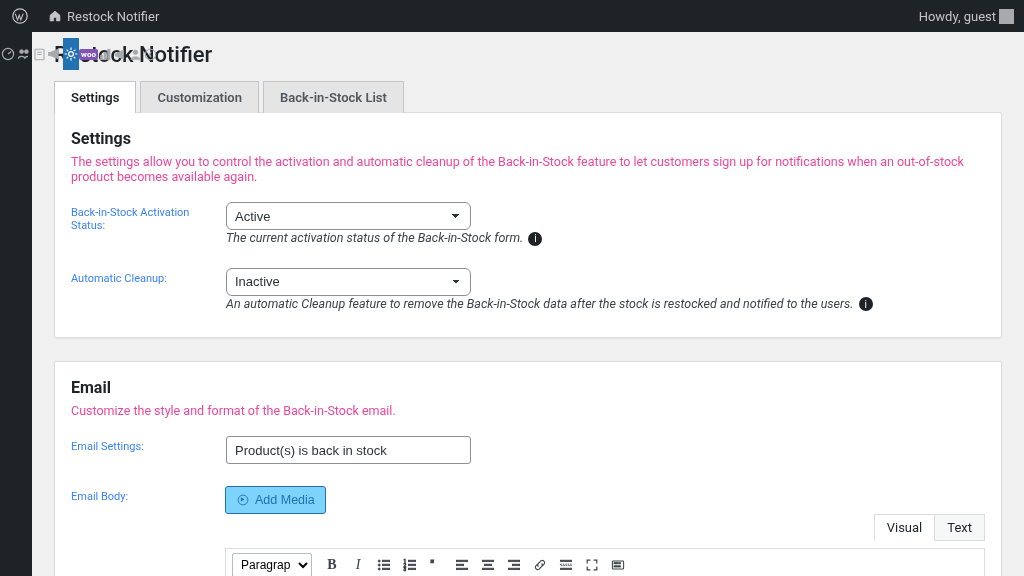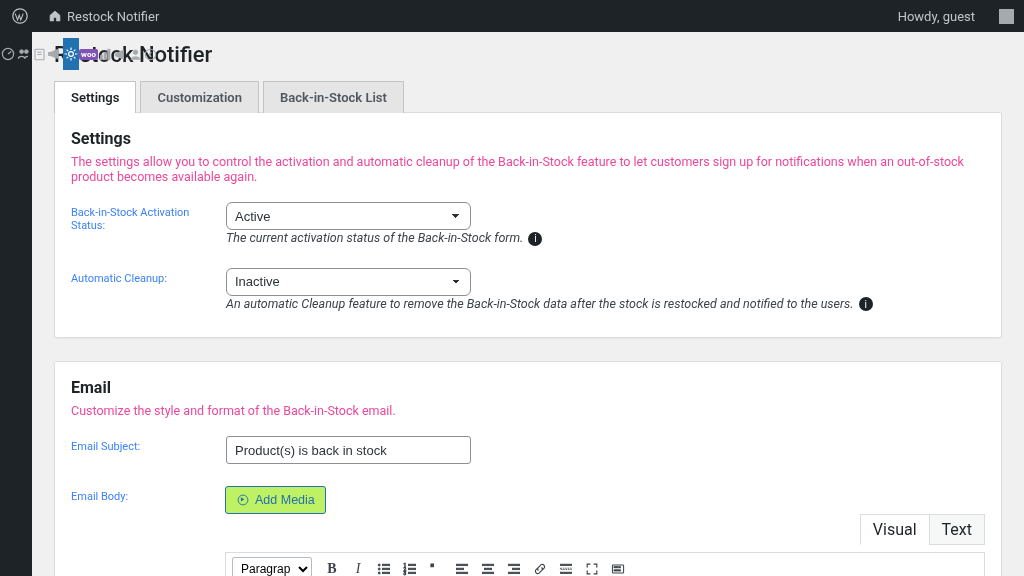"Howdy, guest" .ab-right { gap: 24px -> 3px }
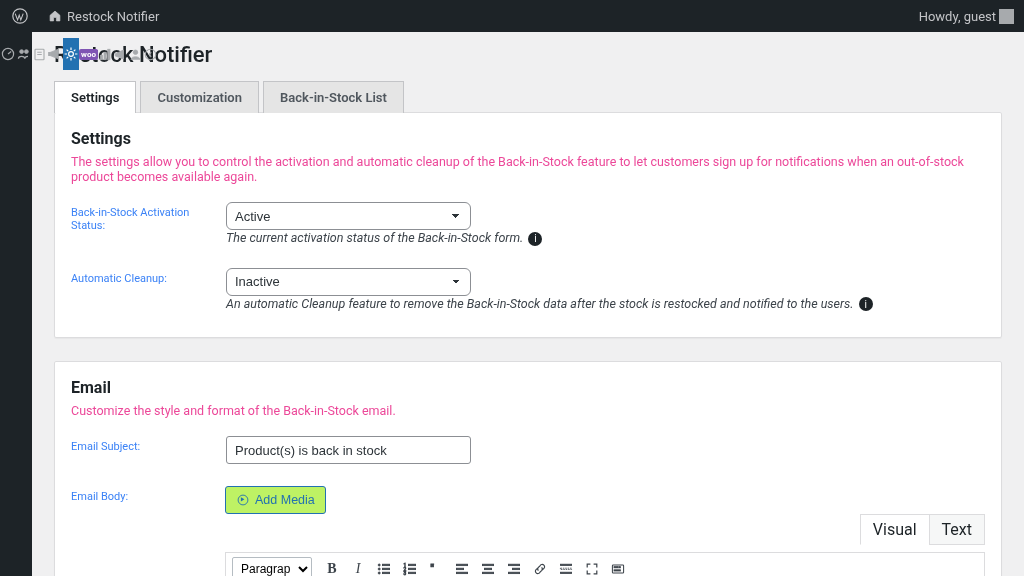"Email Subject:" div.form-label { text: Subject -> Settings }
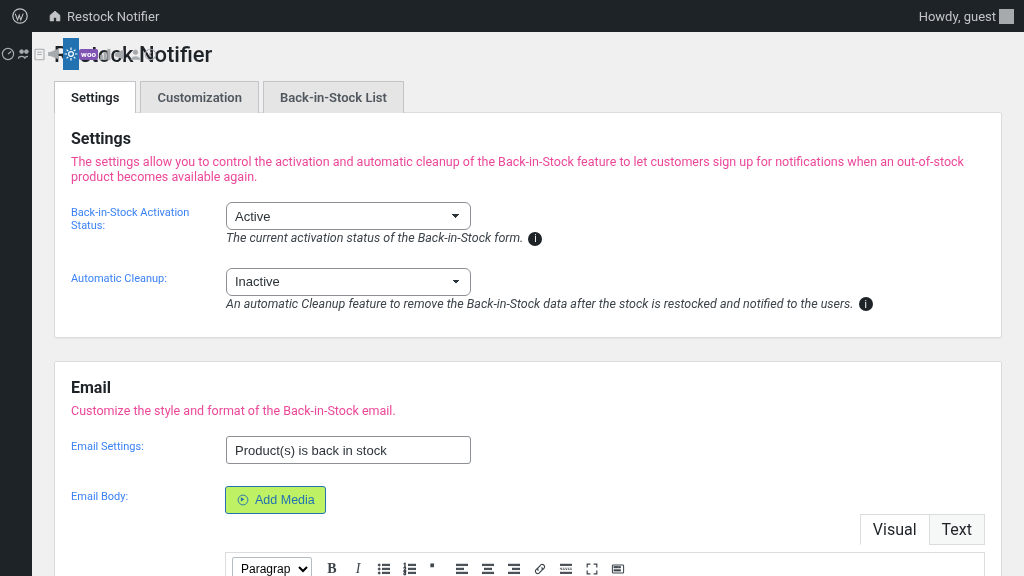"Add Media" .add-media-btn { background: #bef264 -> #7dd3fc }
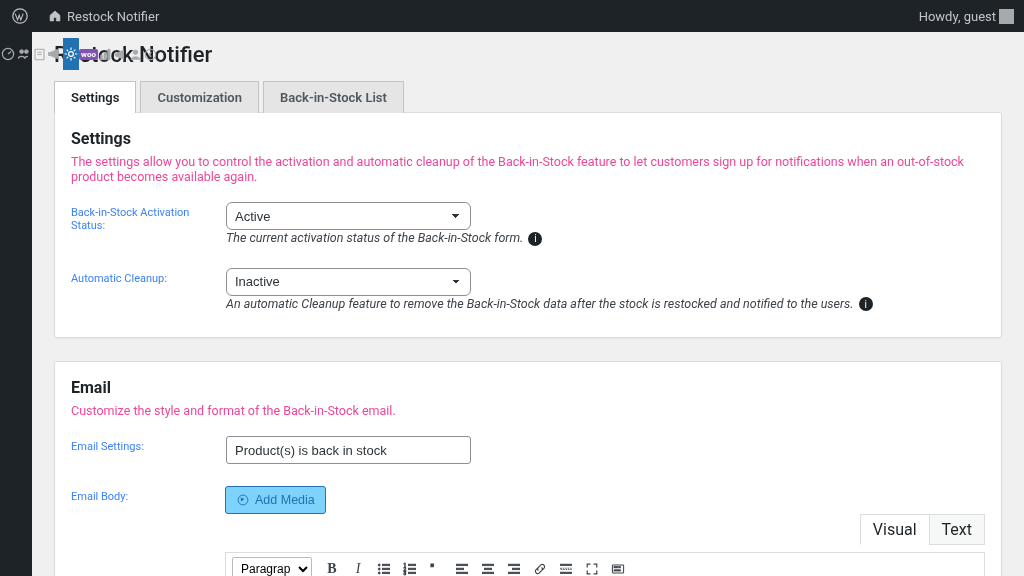"Visual" .ed-tab { font-size: 16px -> 13px }
